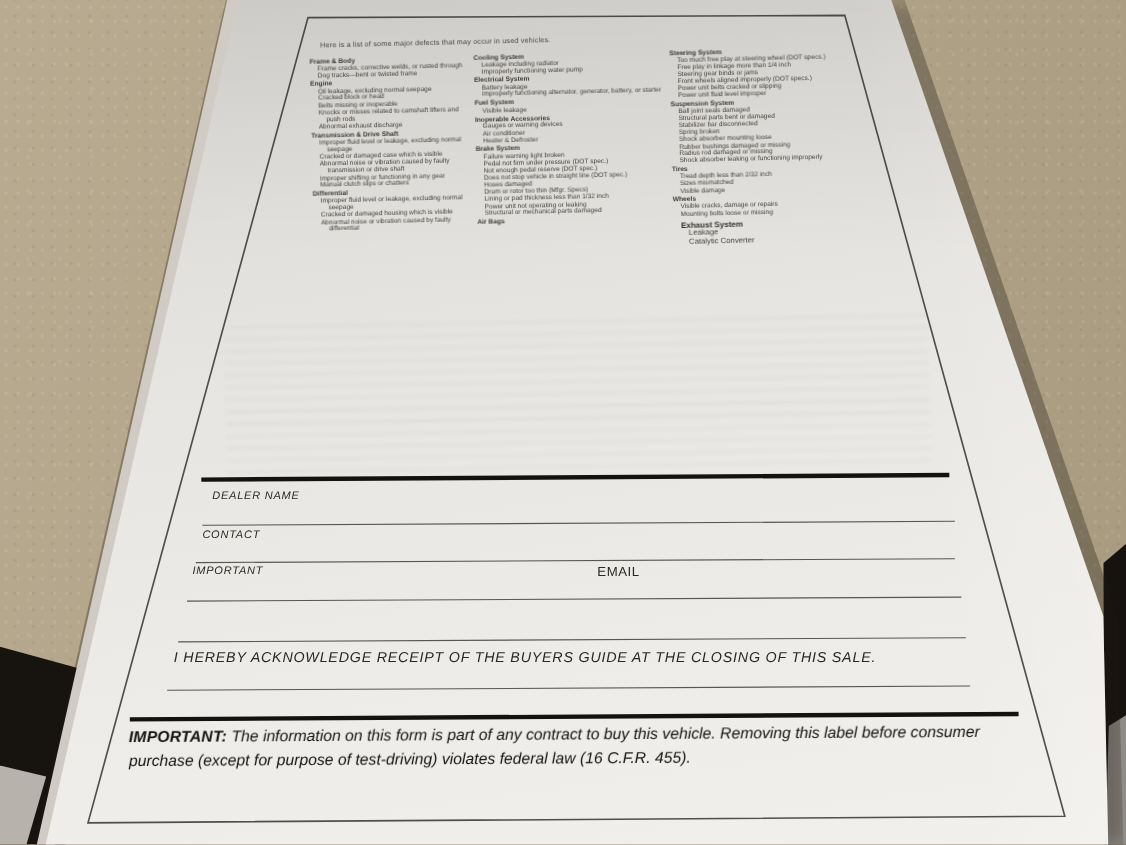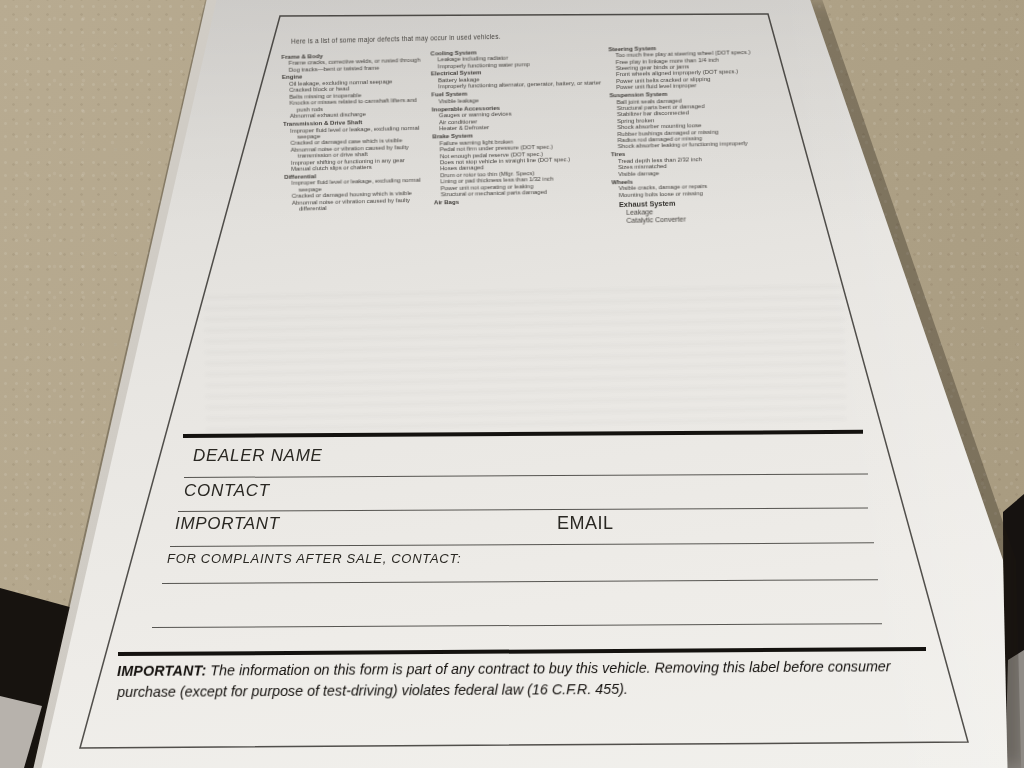"DEALER NAME" .flabel { font-size: 17px -> 10px }
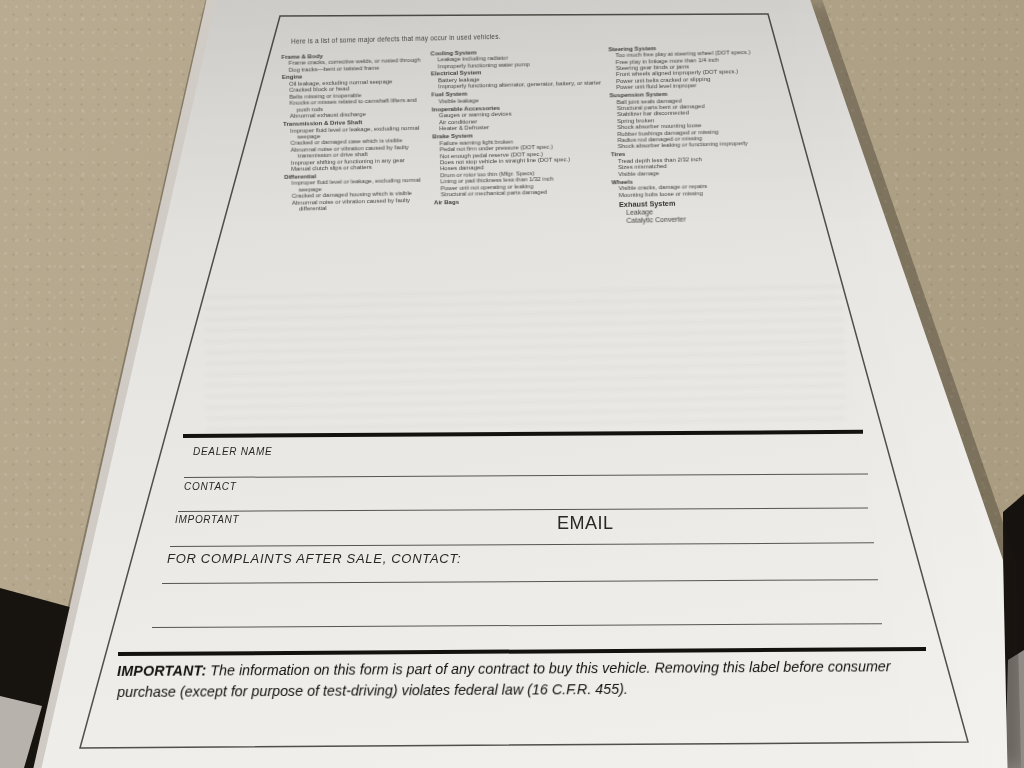"EMAIL" div.flabel { font-size: 18px -> 12px; left: 557px -> 543px }
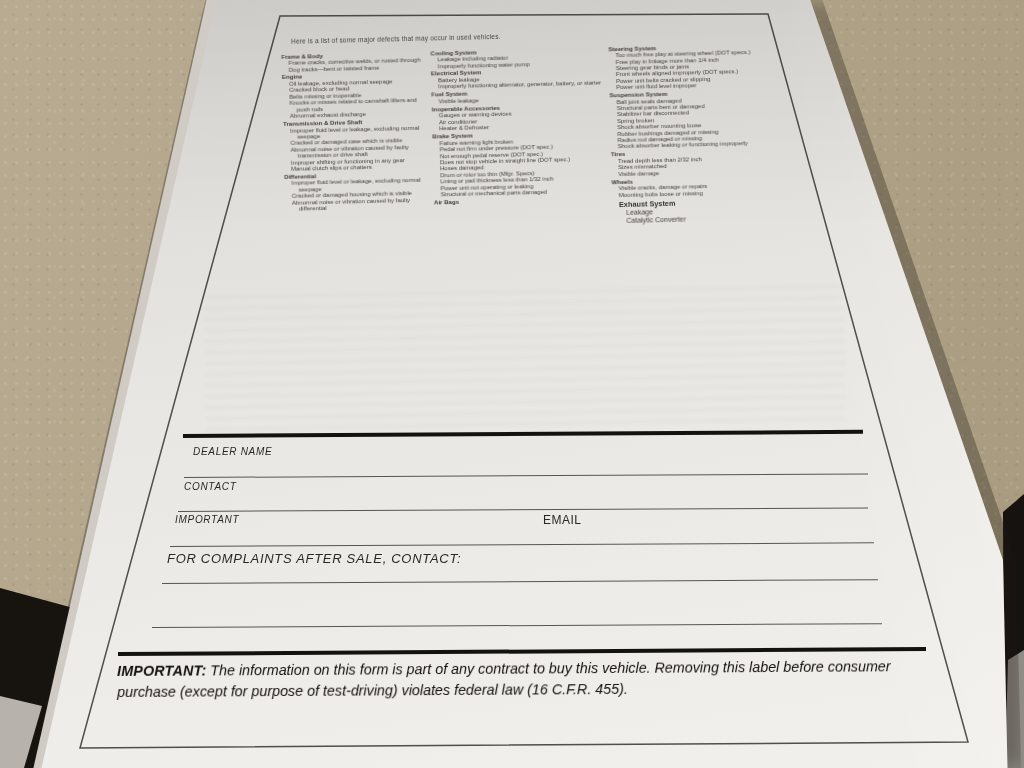"FOR COMPLAINTS AFTER SALE, CONTACT:" div.flabel { html: <div>FOR COMPLAINTS AFTER SALE, CONTACT:</div> -> none }
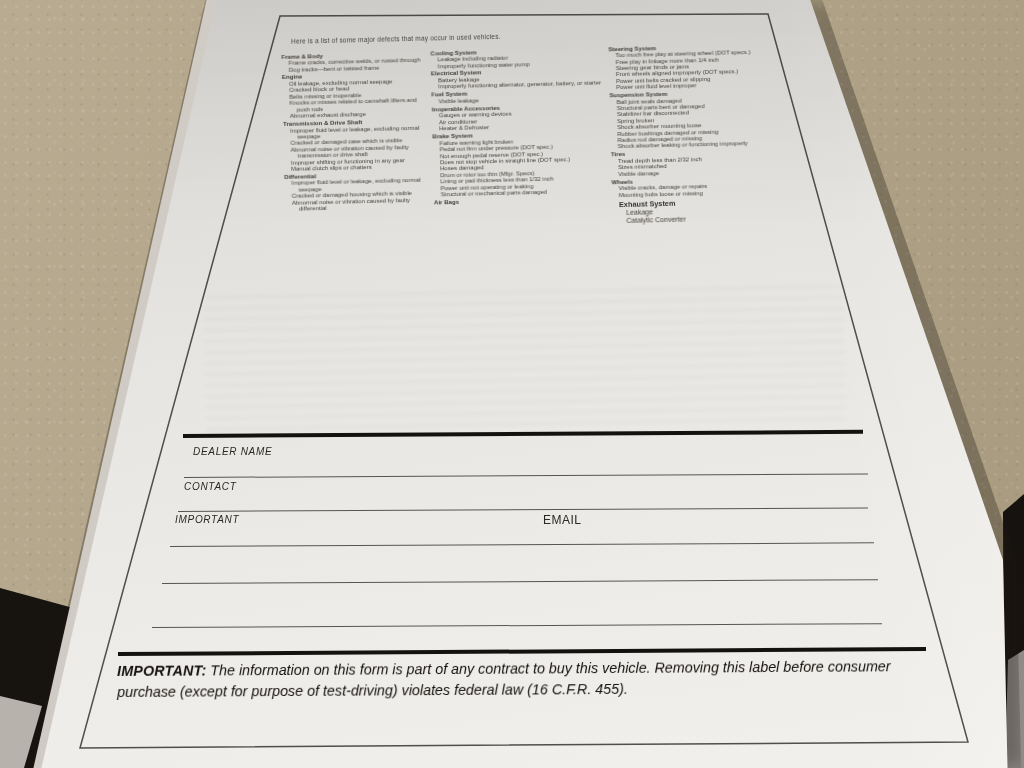"I HEREBY ACKNOWLEDGE RECEIPT OF" div.flabel { html: none -> <div>I HEREBY ACKNOWLEDGE RECEIPT OF THE BUYERS GUIDE AT THE CLOSING OF THIS SALE.</div> }
